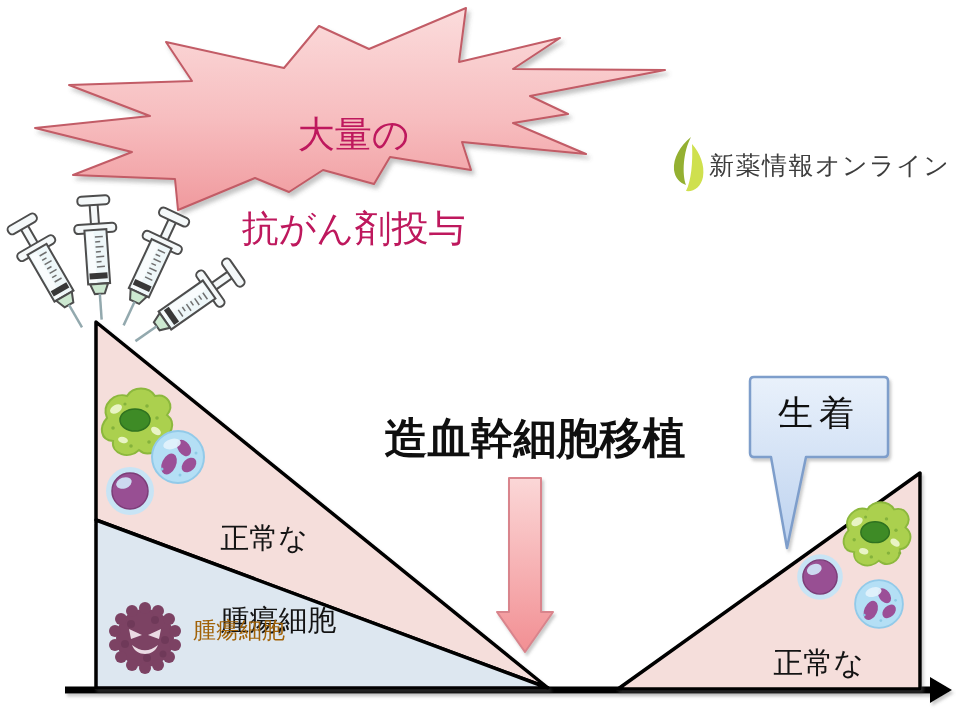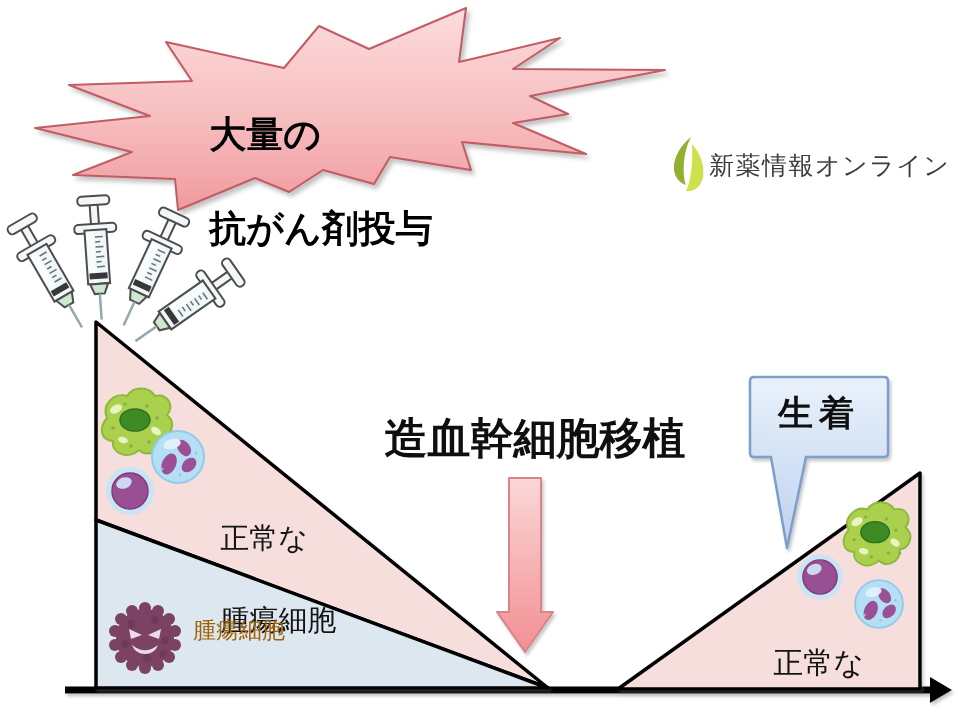"大量の" .burst-text { color: #000000 -> #be185d; font-weight: bold -> normal; text-align: left -> center }
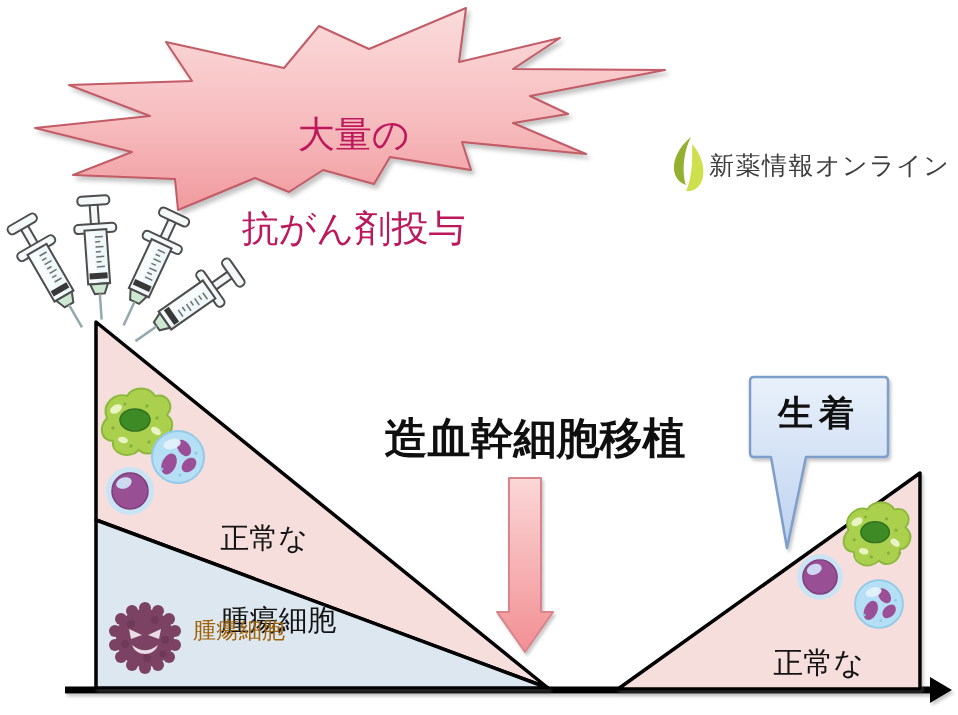"生着" .bubble-text { font-weight: bold -> normal }
